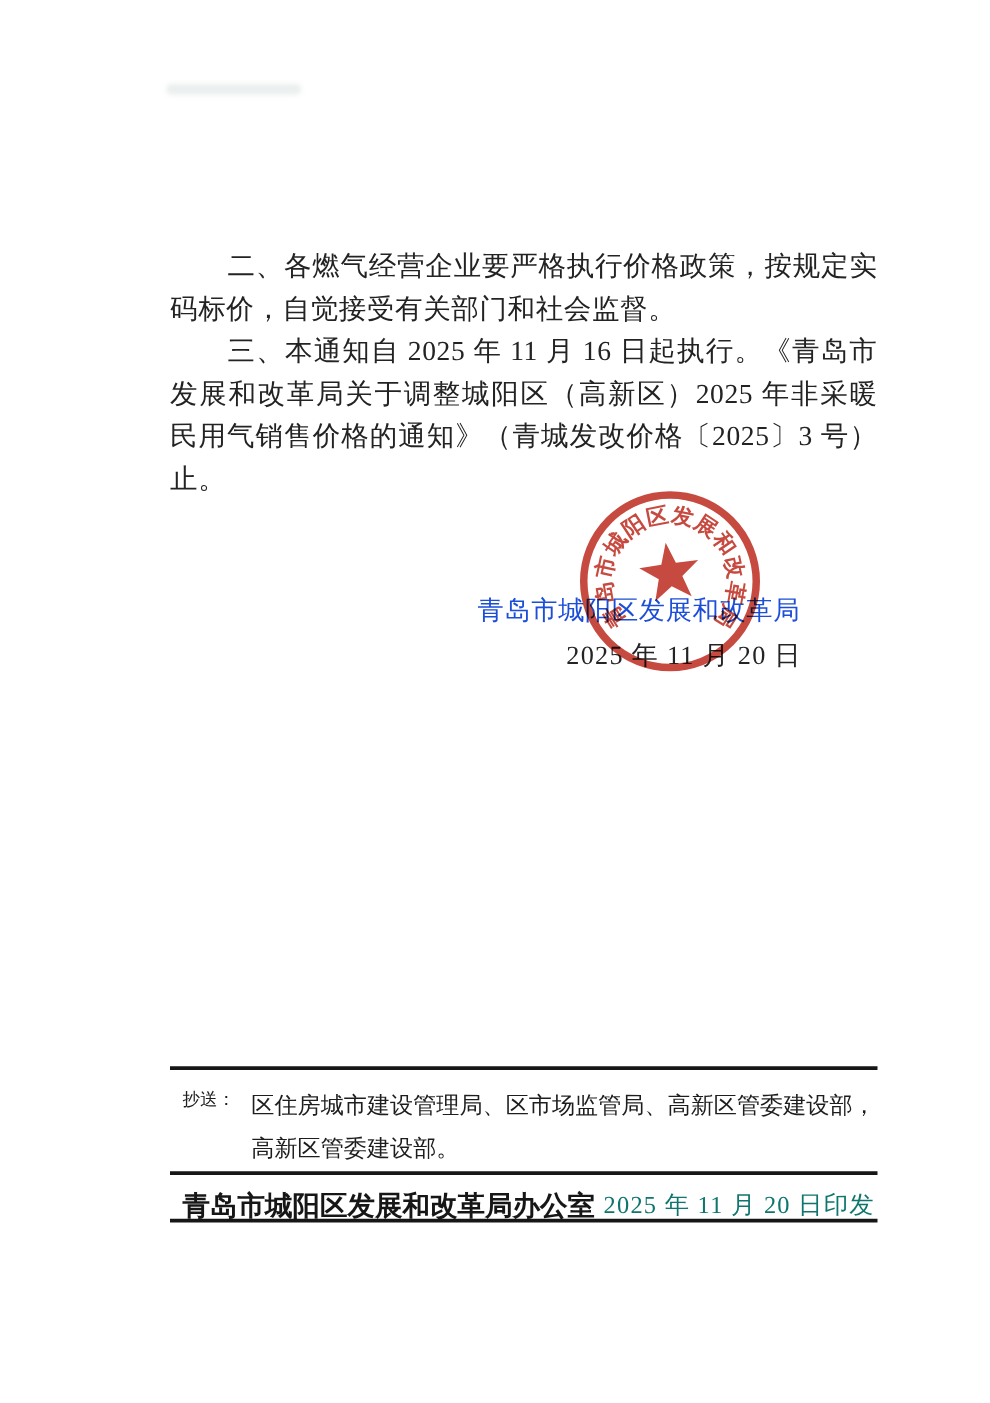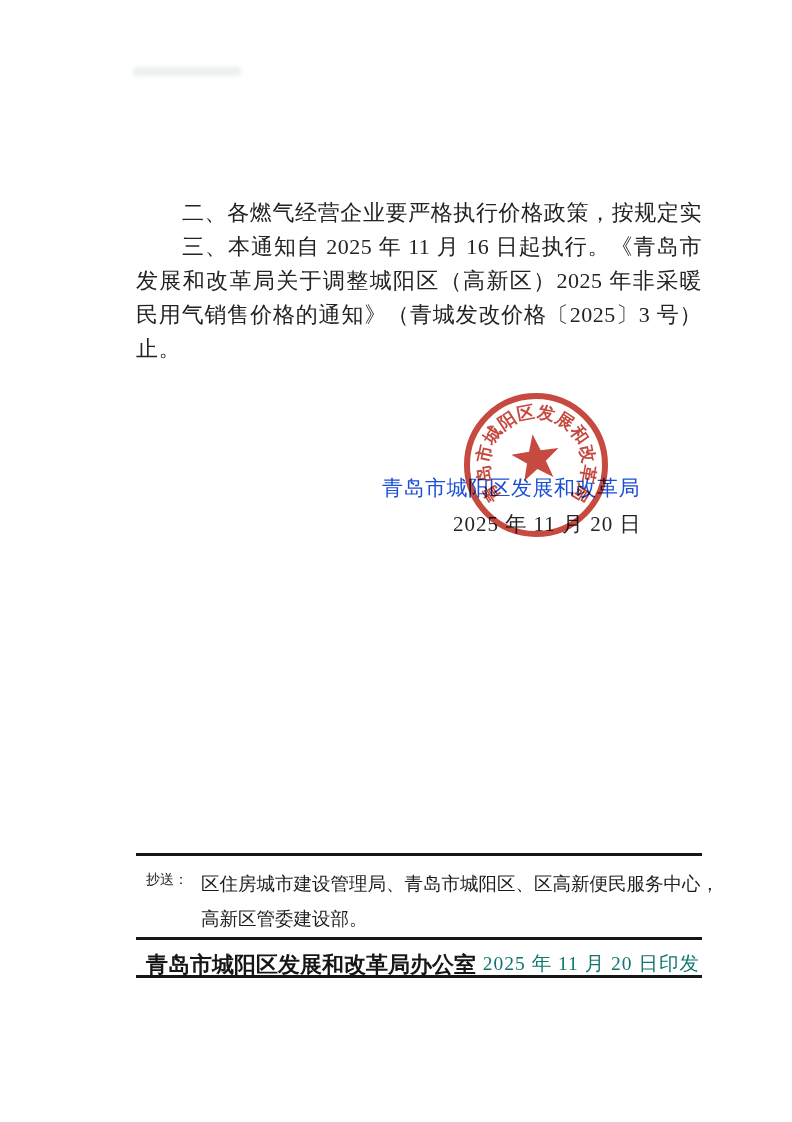"码标价，自觉接受有关部门和社会监督。" div.line { html: none -> <div>码标价，自觉接受有关部门和社会监督。</div> }
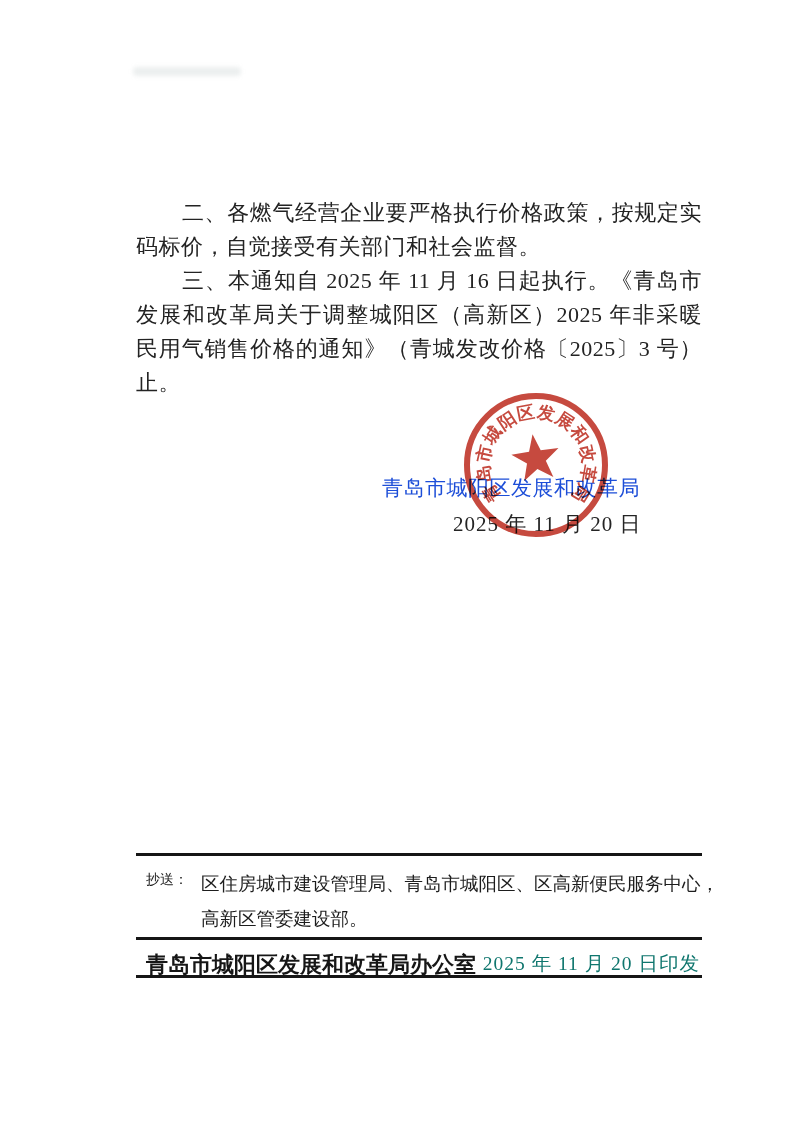"区住房城市建设管理局、青岛市城阳区、区高新便民服务中心，" div.cc-line1 { text: 青岛市城阳区、区高新便民服务中心 -> 区市场监管局、高新区管委建设部 }
